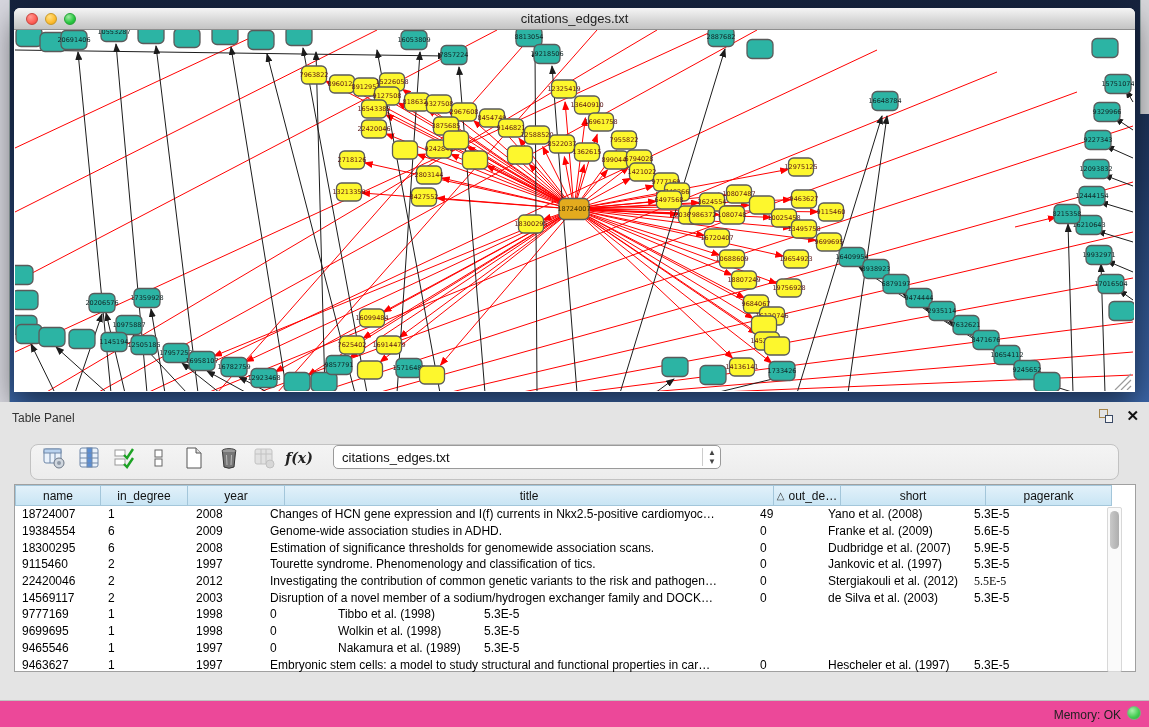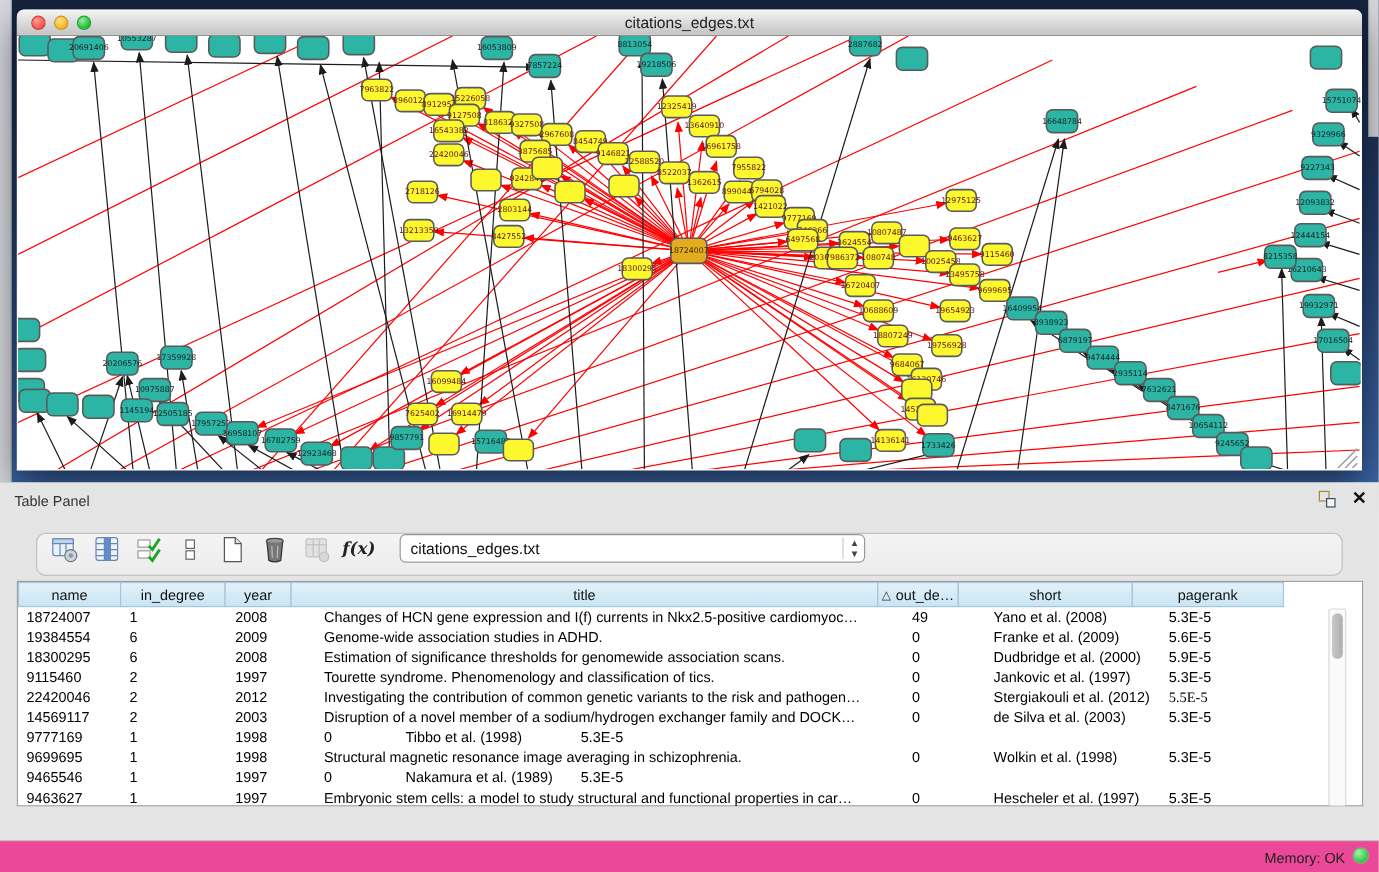"year" div.th { width: 56px -> 98px }
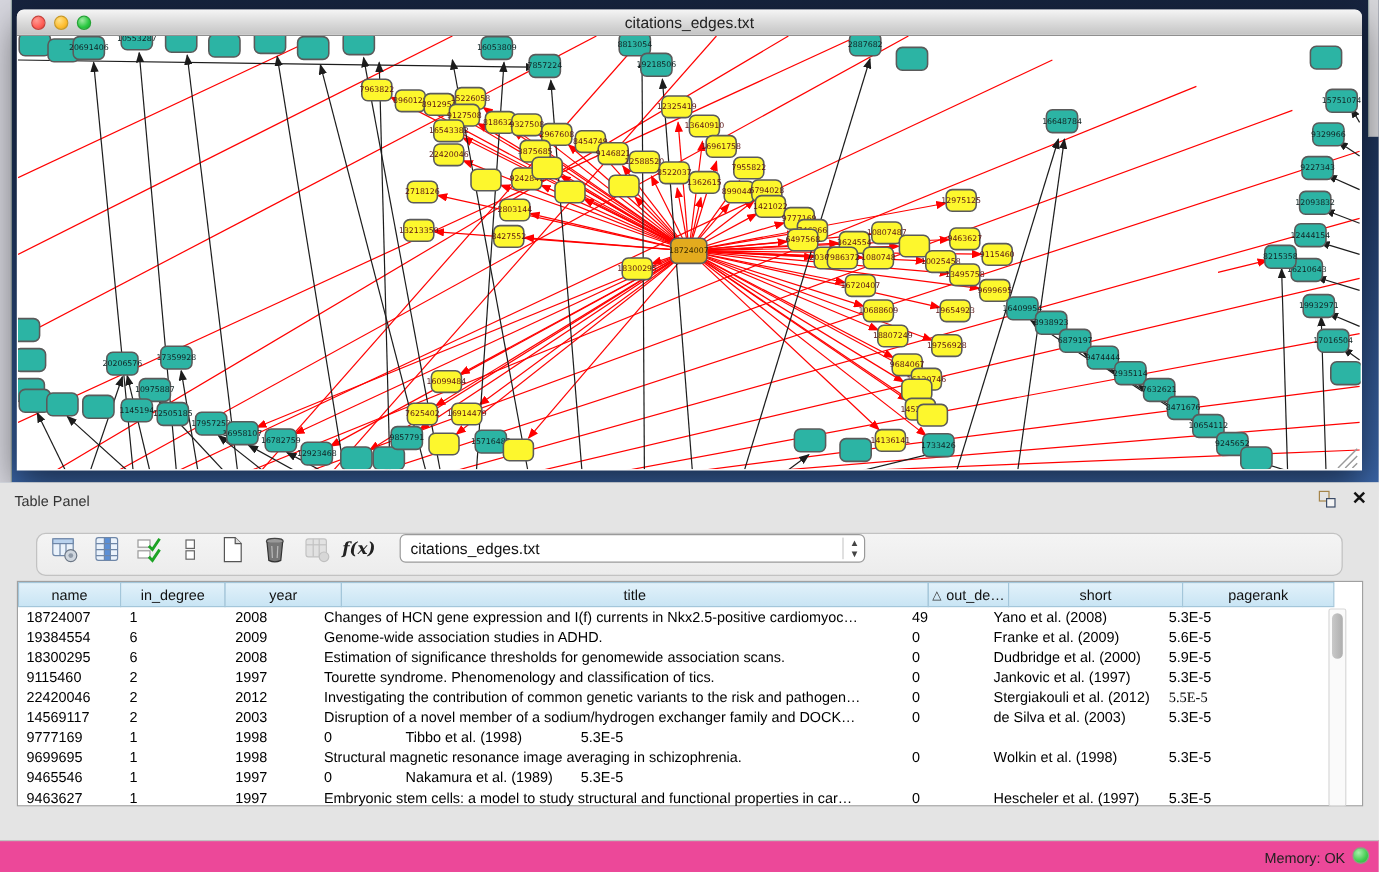"Dudbridge et al. (2000)" div.td { text: 2000 -> 2007 }
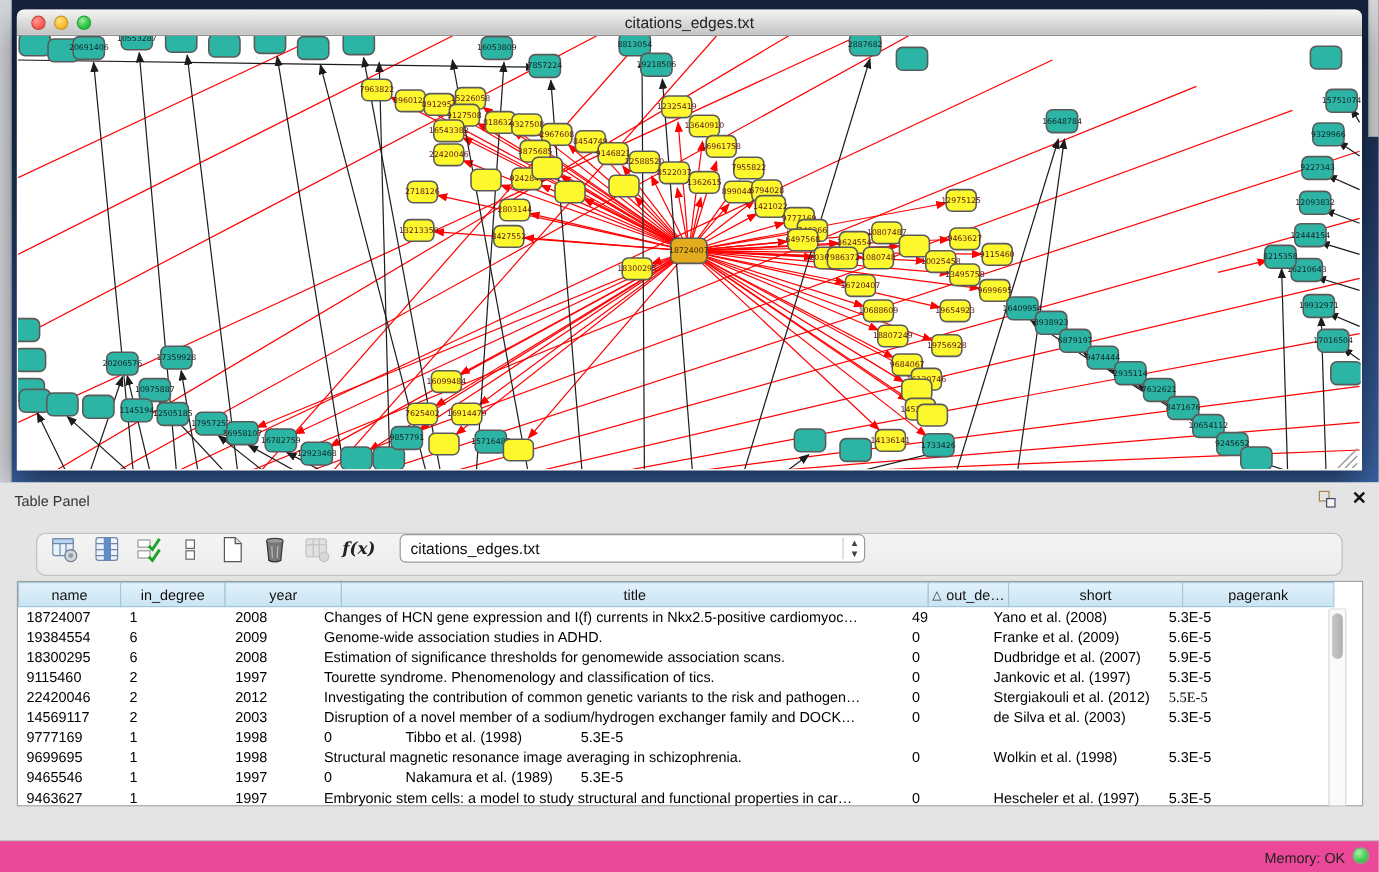"Structural magnetic resonance image" div.td { html: <div>Structural magnetic resonance image averaging in schizophrenia.</div> -> none }
